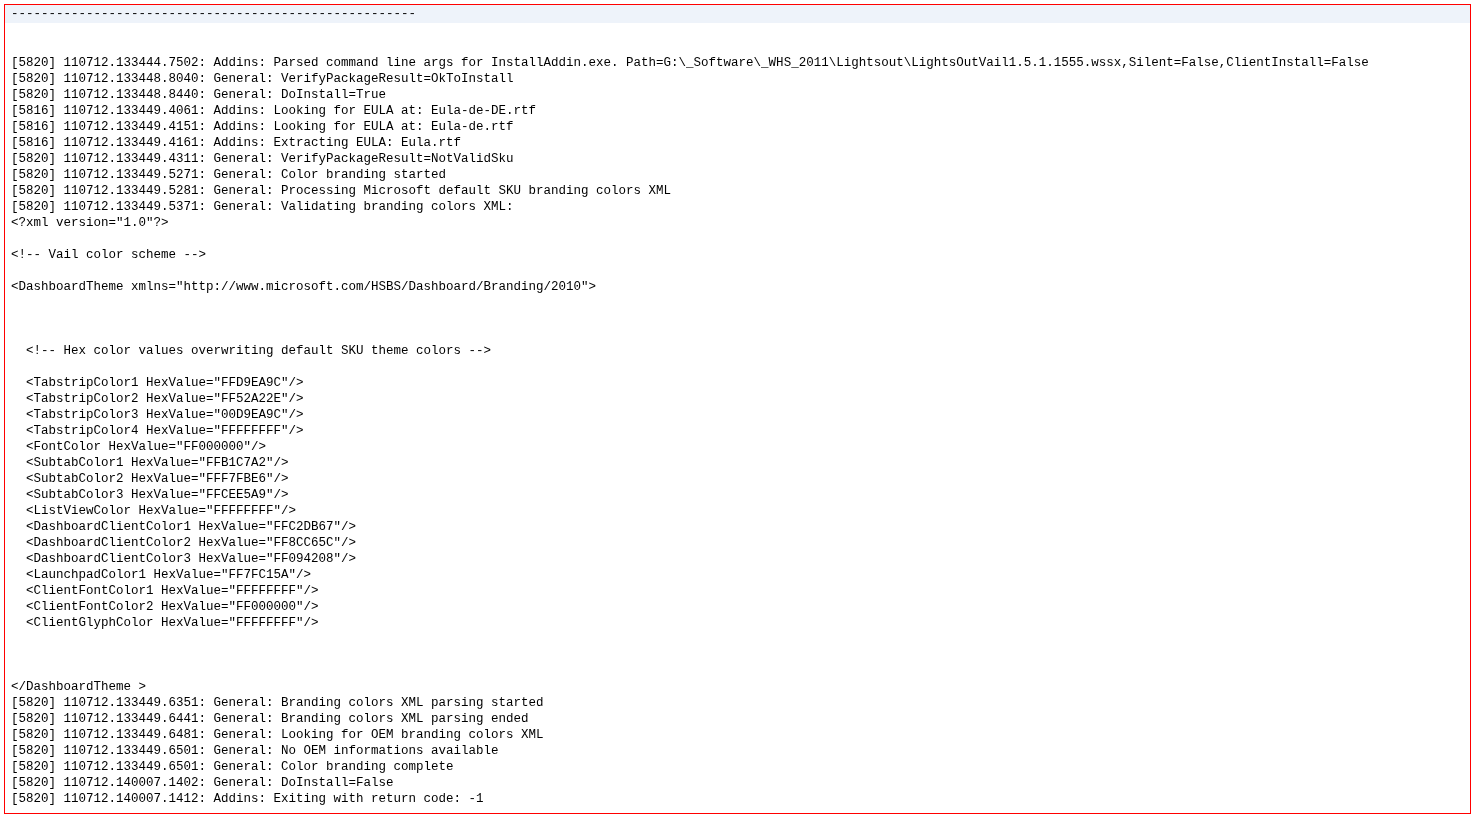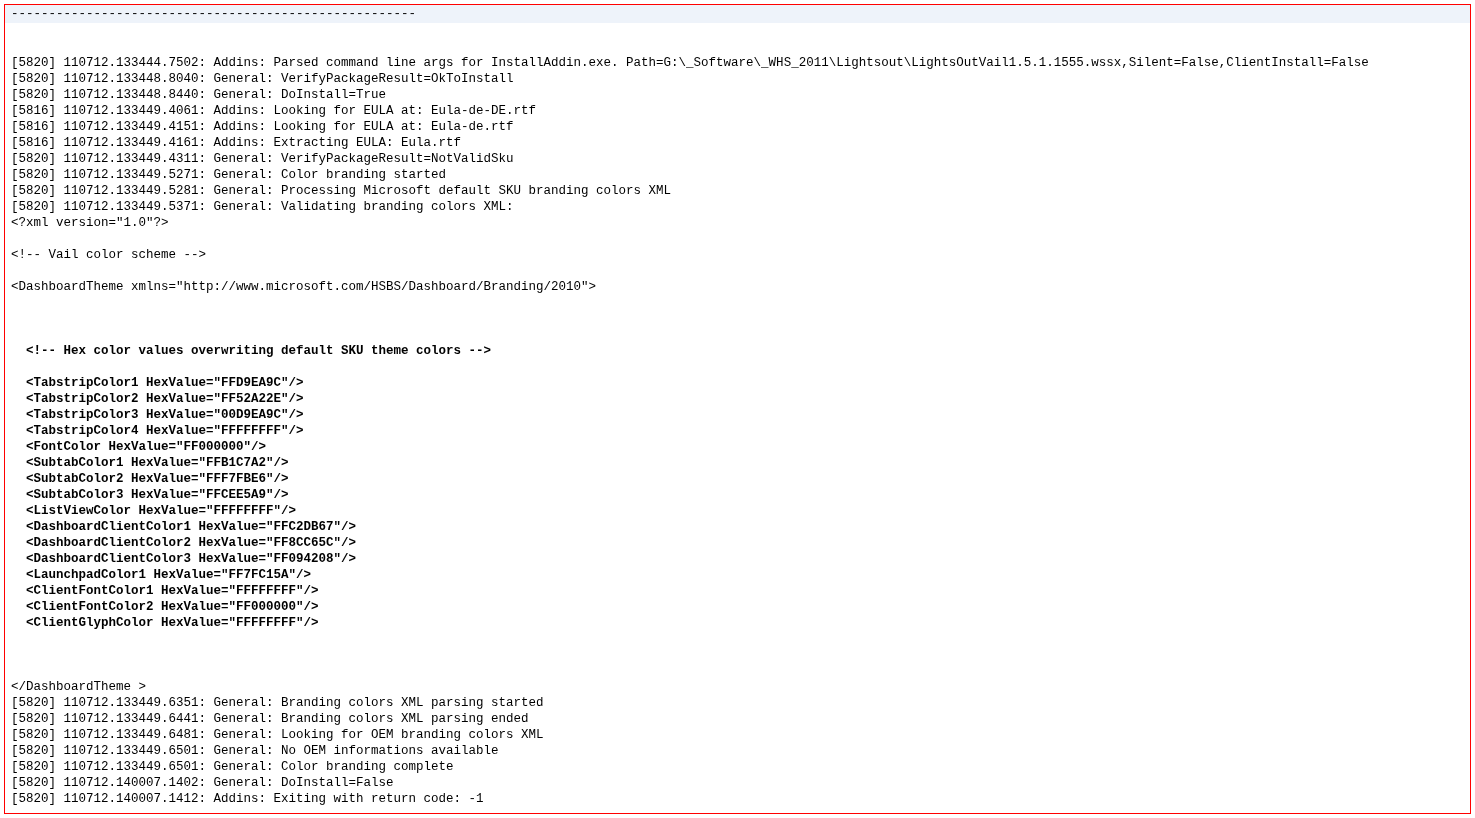"<!-- Hex color values overwriting" .indent { font-weight: bold -> none }
